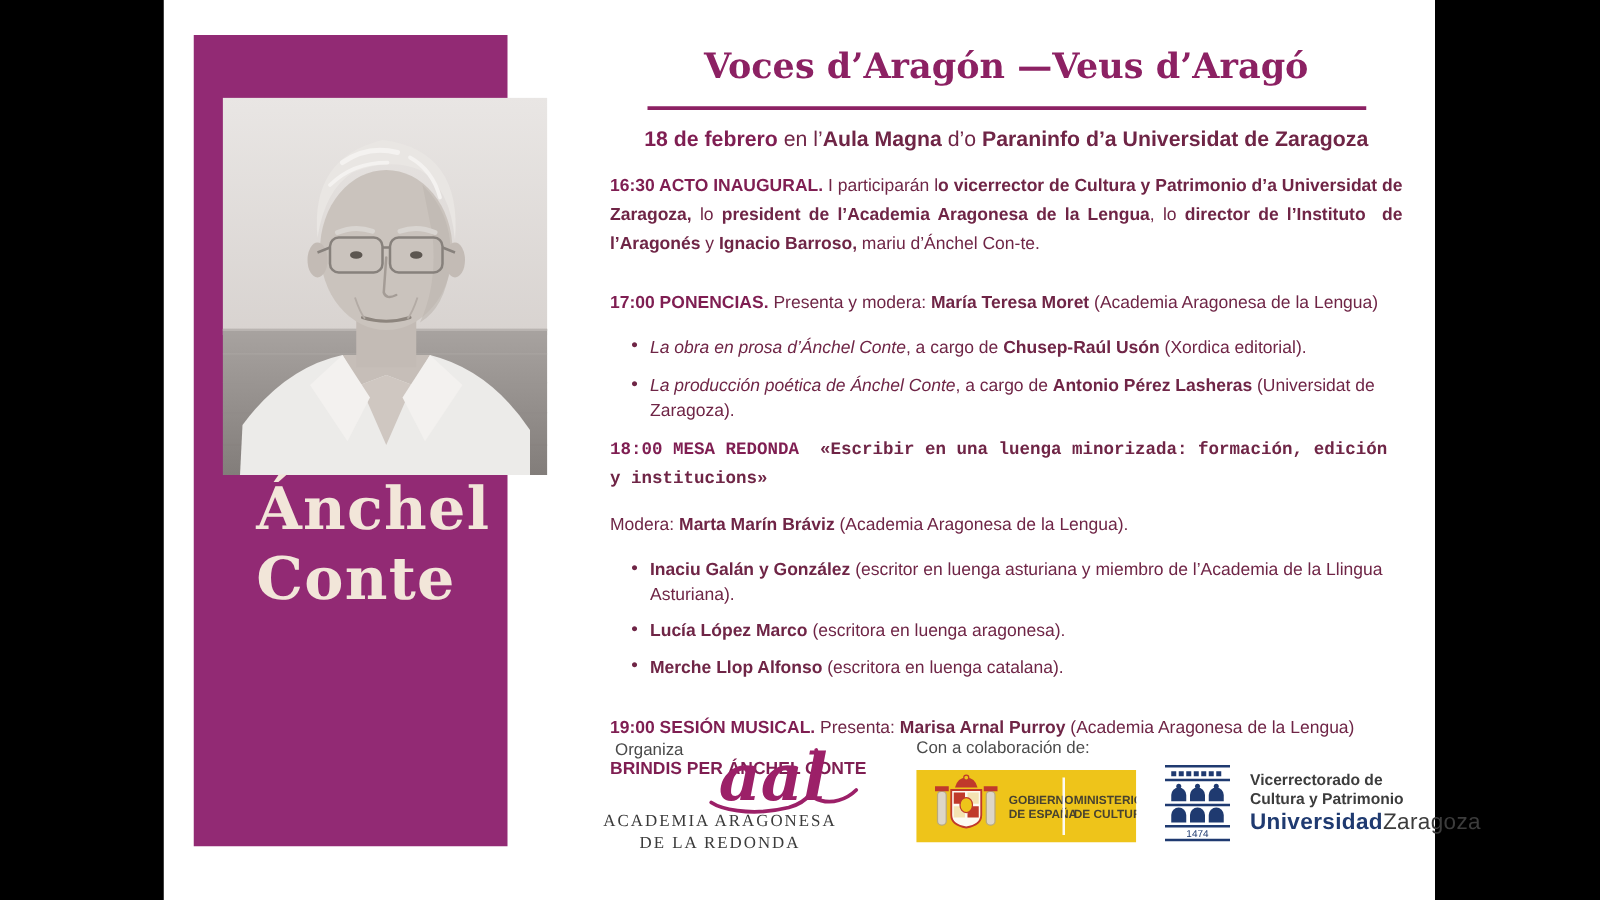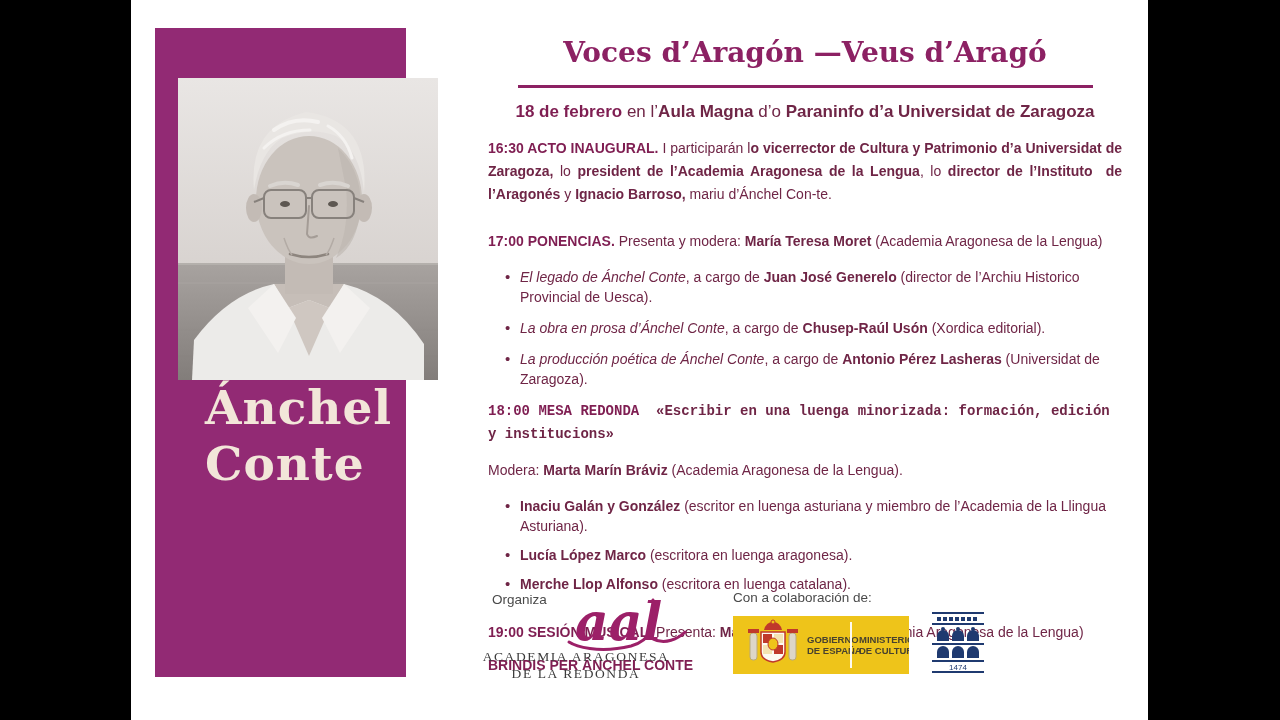"El legado de Ánchel Conte," li.seg { html: <li><span>El legado de Ánchel Conte</span><span>, a cargo de </span><span>Juan José Generelo</span><span> (director de l’Archiu Historico Provincial de Uesca).</span></li> -> none }
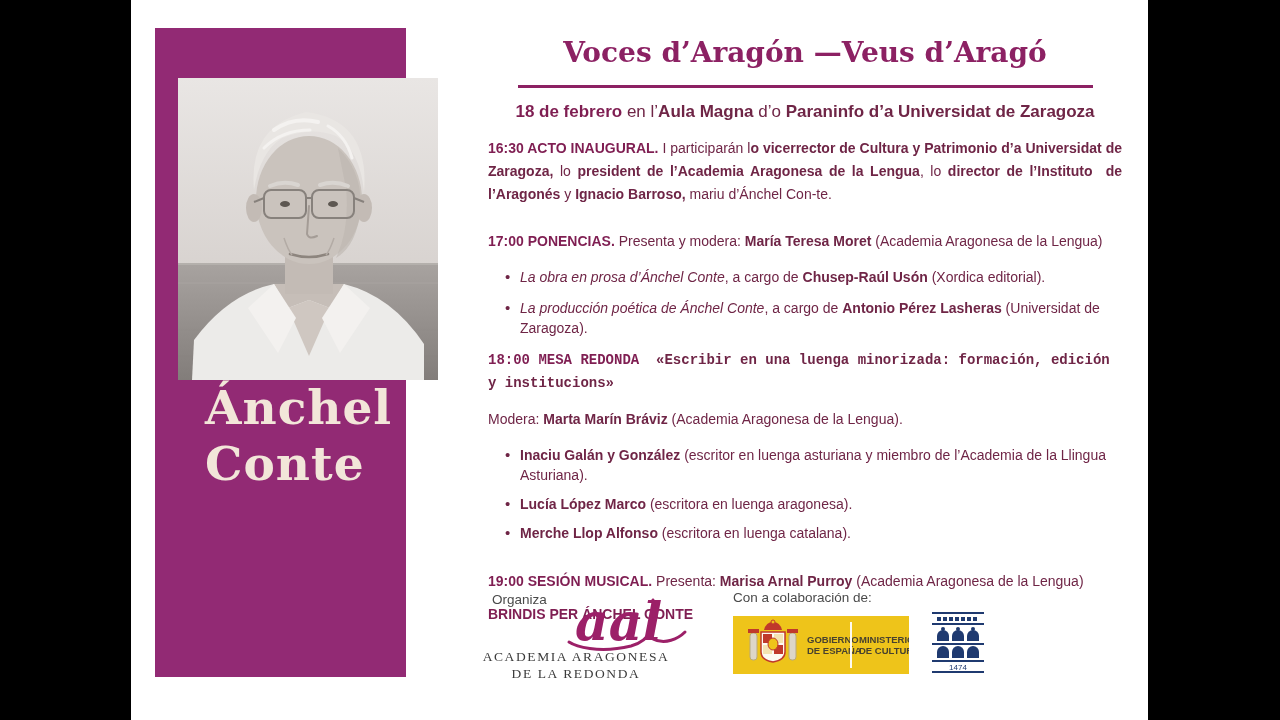"Vicerrectorado de" div.uz-text { html: none -> <div> <div>Vicerrectorado de</div> <div>Cultura y Patrimonio</div> <div><span>Universidad</span><span>Zaragoza</span></div> </div> }
